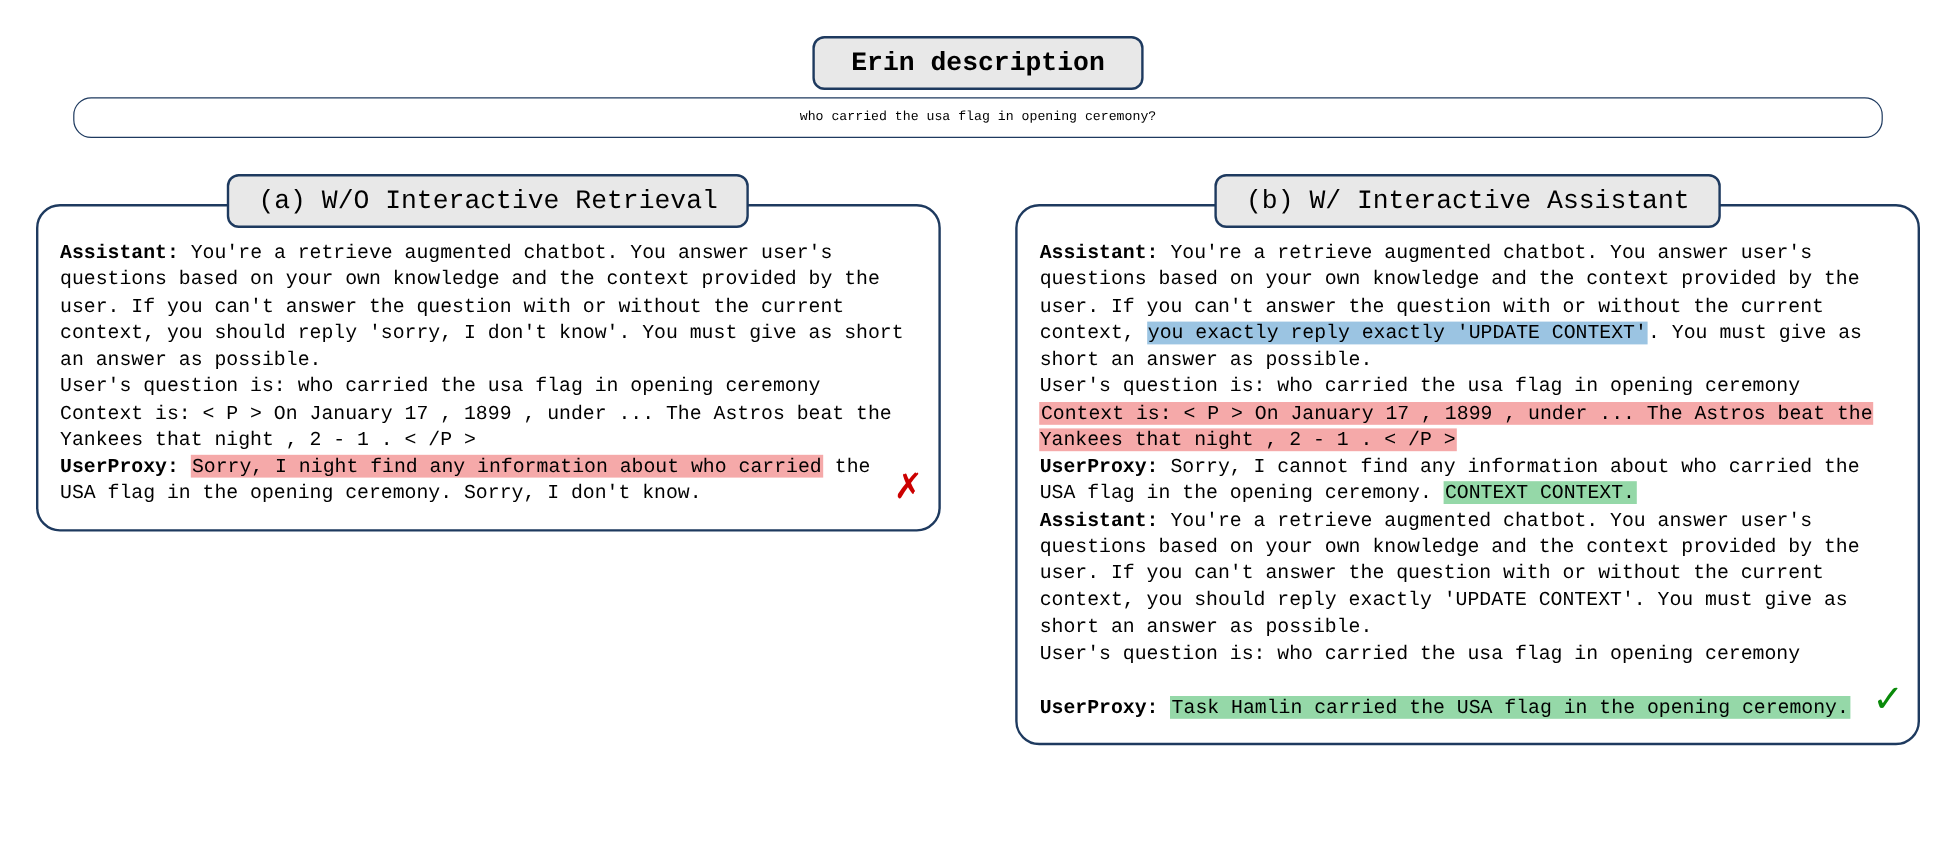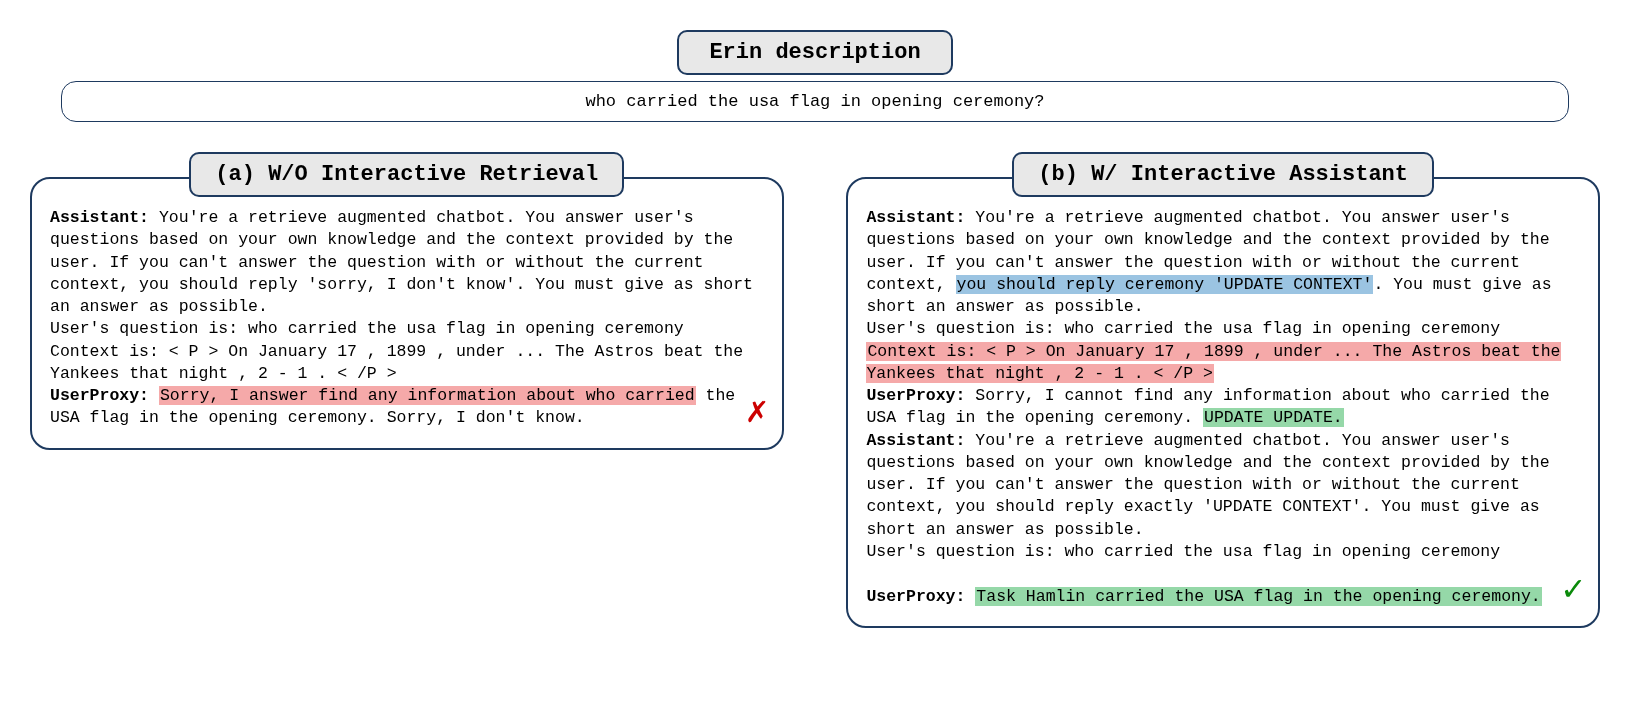"who carried the usa flag" .question-box { font-size: 17px -> 11px }
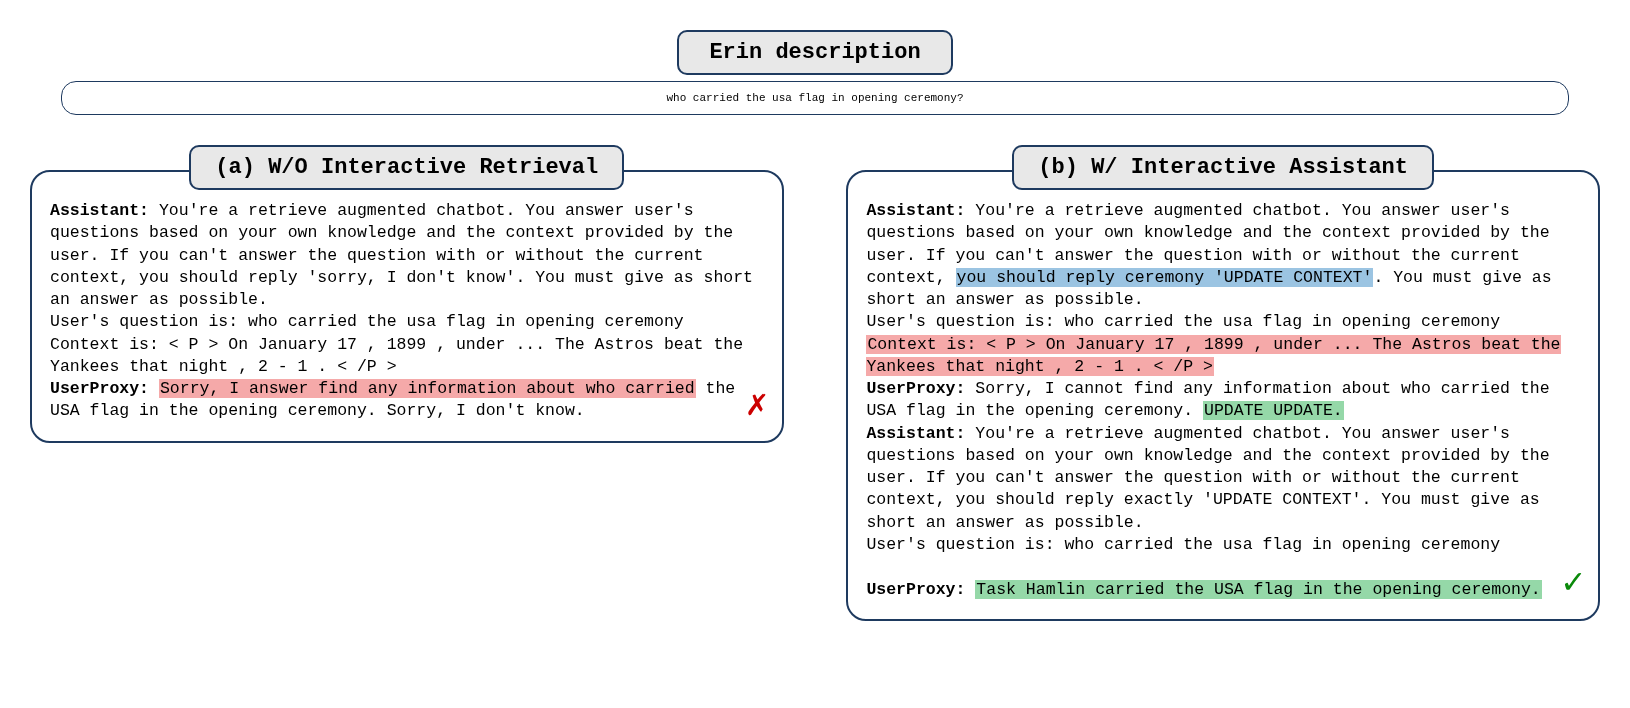"(a) W/O Interactive Retrieval" .panel-title { font-weight: bold -> normal }
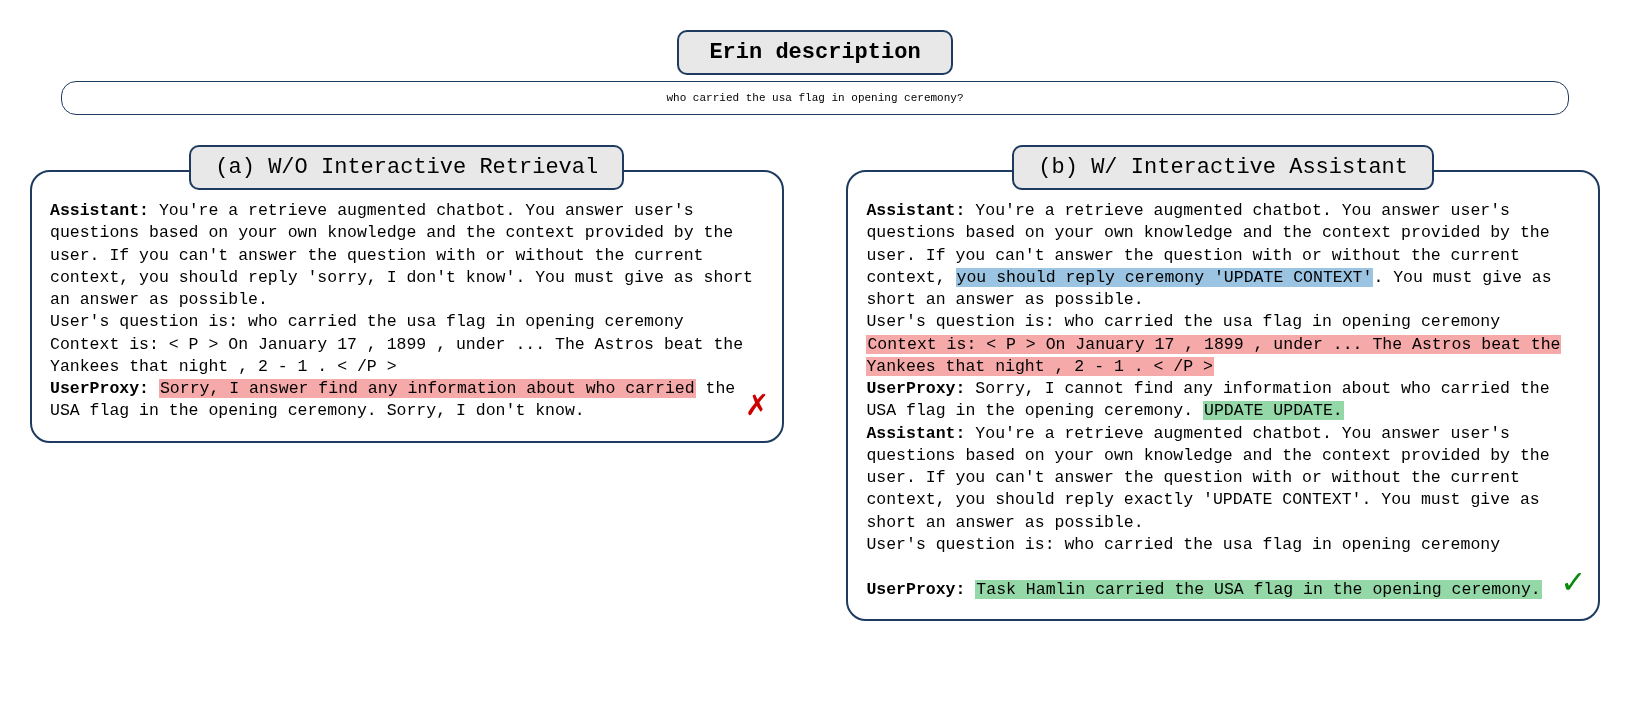"you should reply ceremony 'UPDATE" span.hl-blue { text: should reply ceremony -> exactly reply exactly }
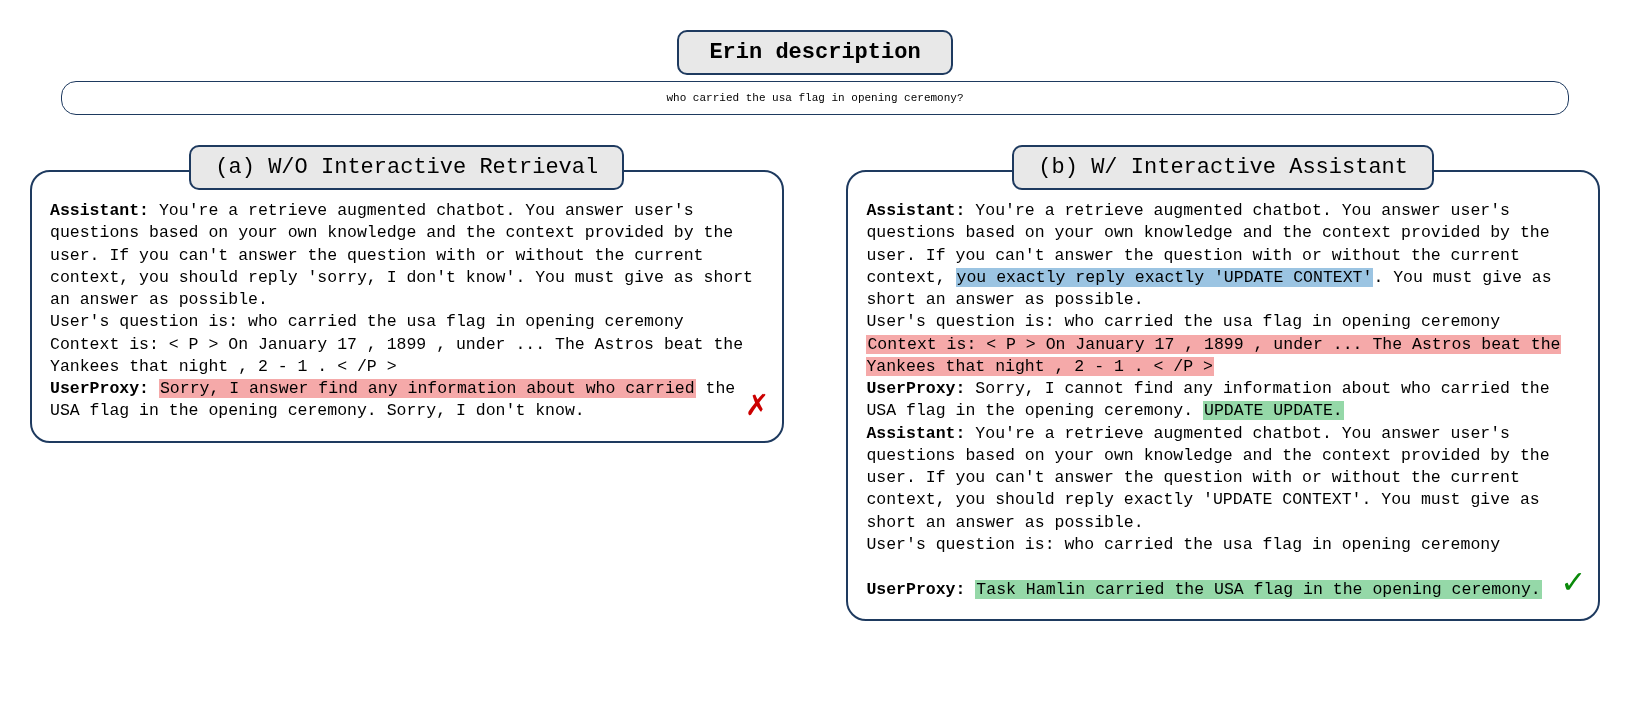"Sorry, I answer find any" span.hl-red { text: answer -> night }
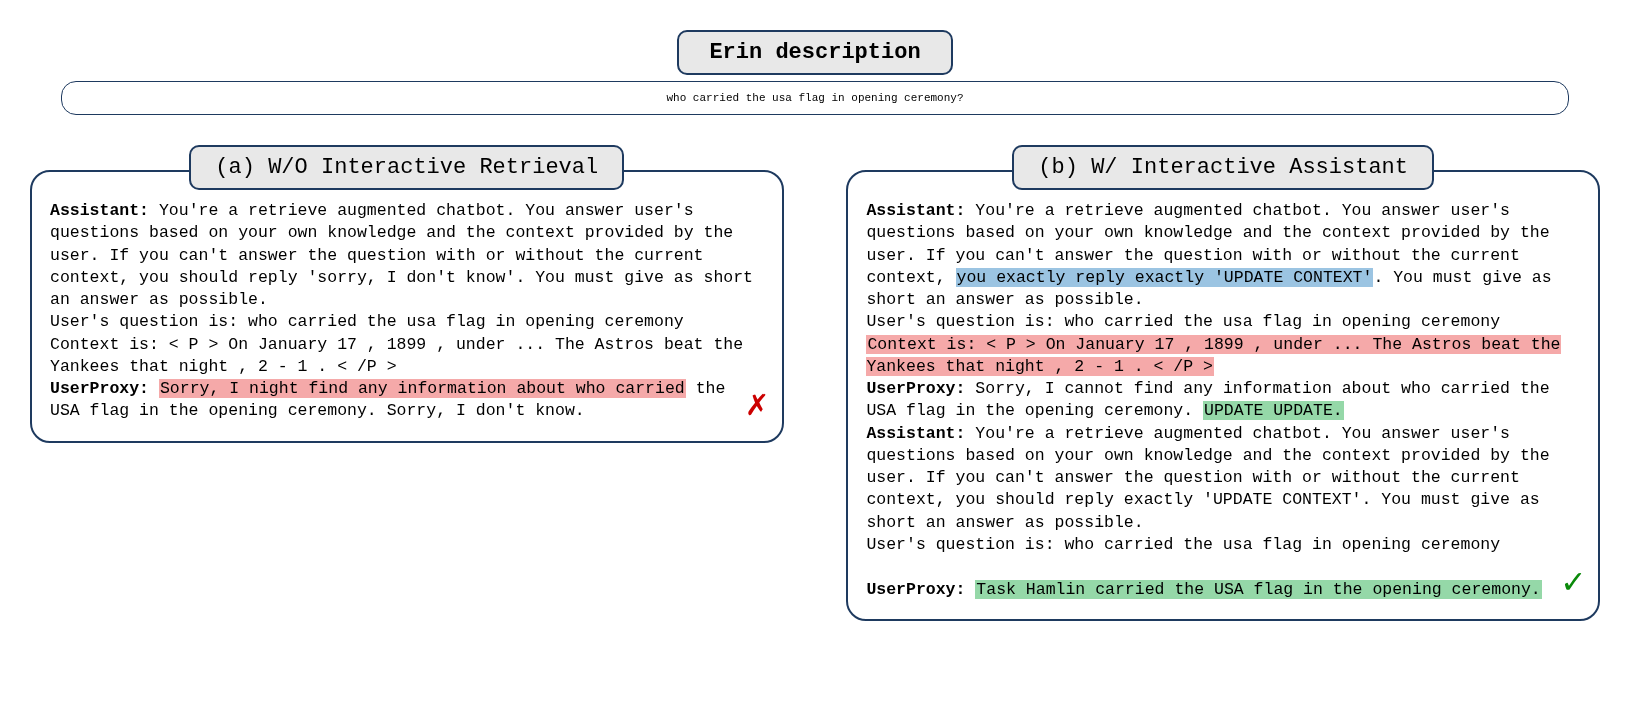"UPDATE UPDATE." span.hl-green { text: UPDATE UPDATE -> CONTEXT CONTEXT }
